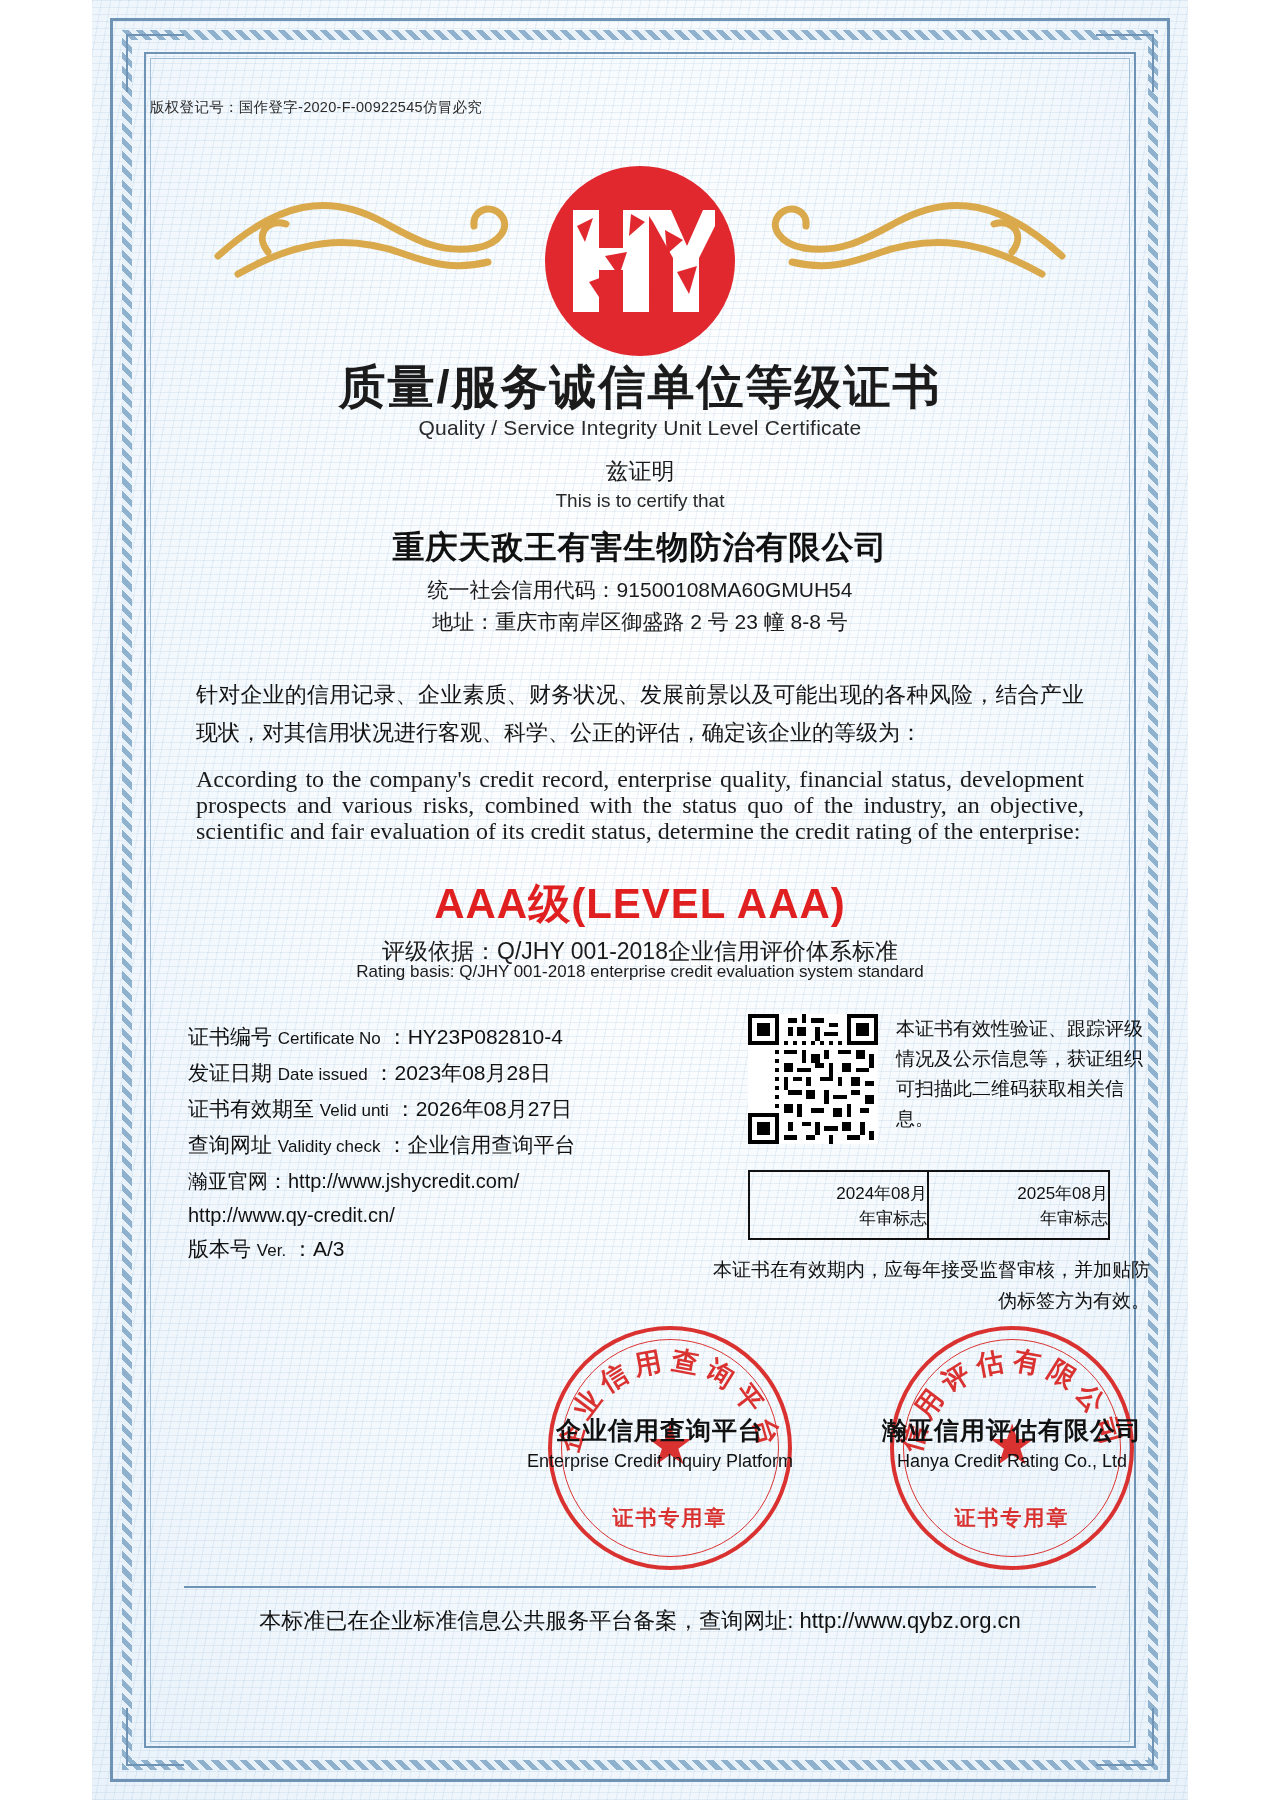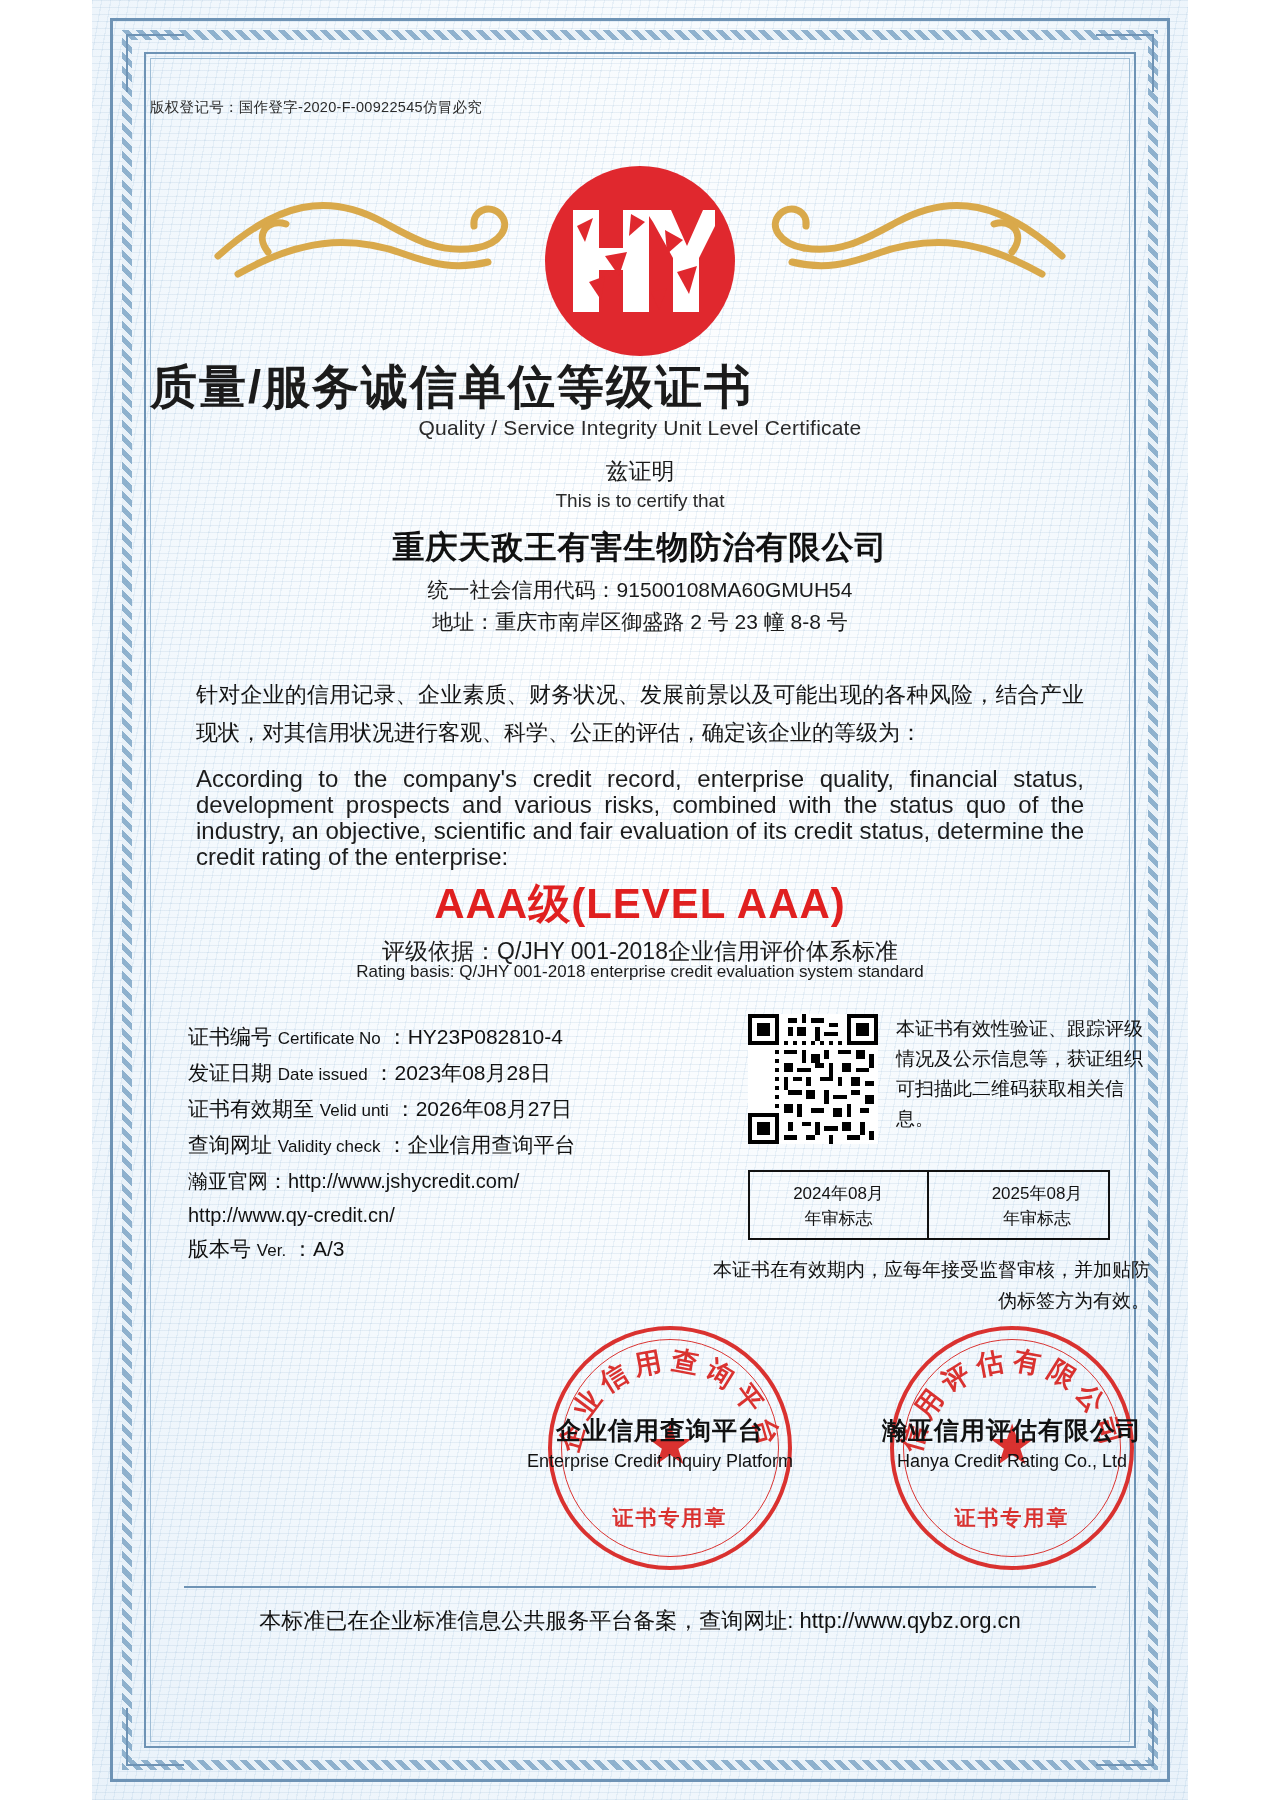"质量/服务诚信单位等级证书" .title-cn { text-align: none -> center }
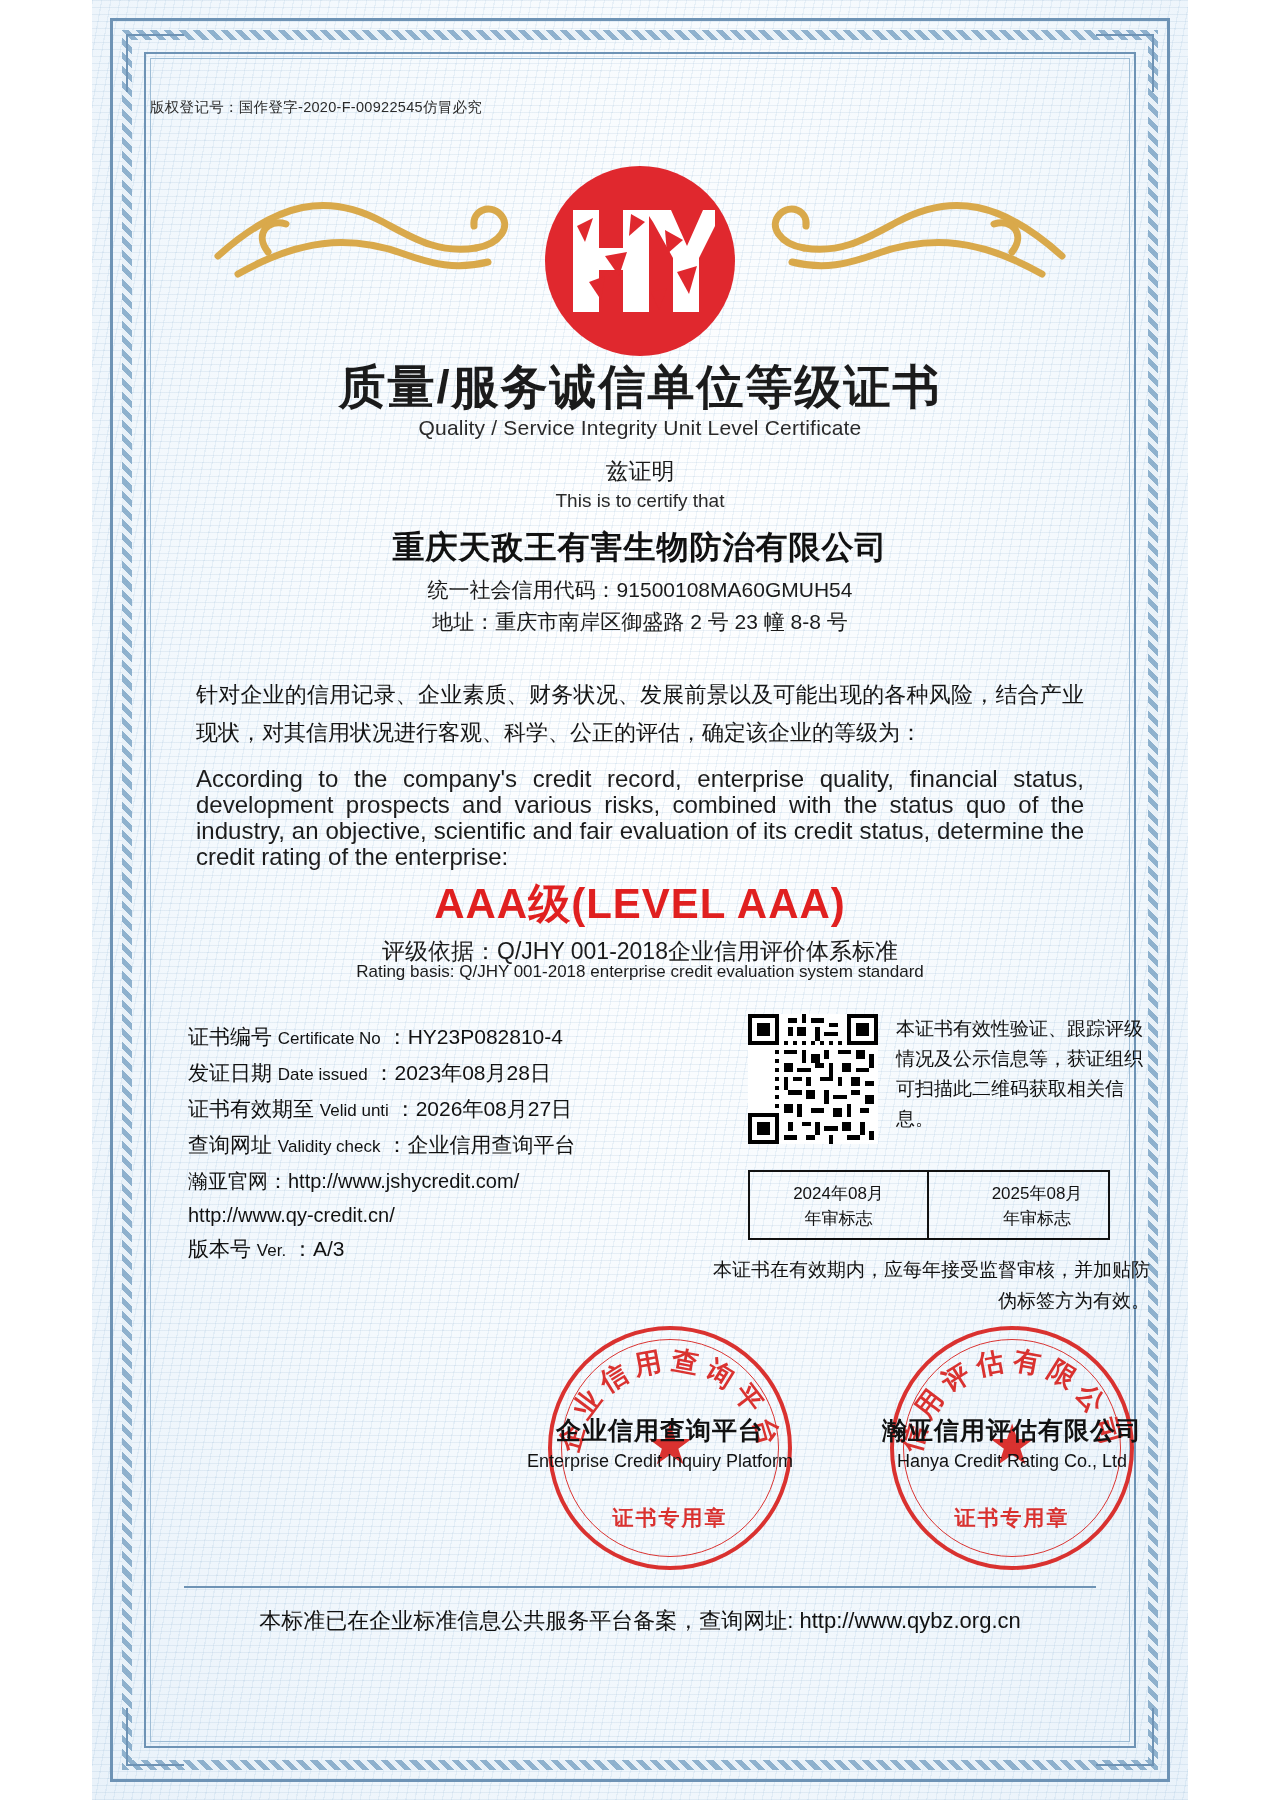"针对企业的信用记录、企业素质、财务状况、发展前景以及可能出现的各种风险，结合产业" .para { font-family: none -> Liberation Serif, serif }
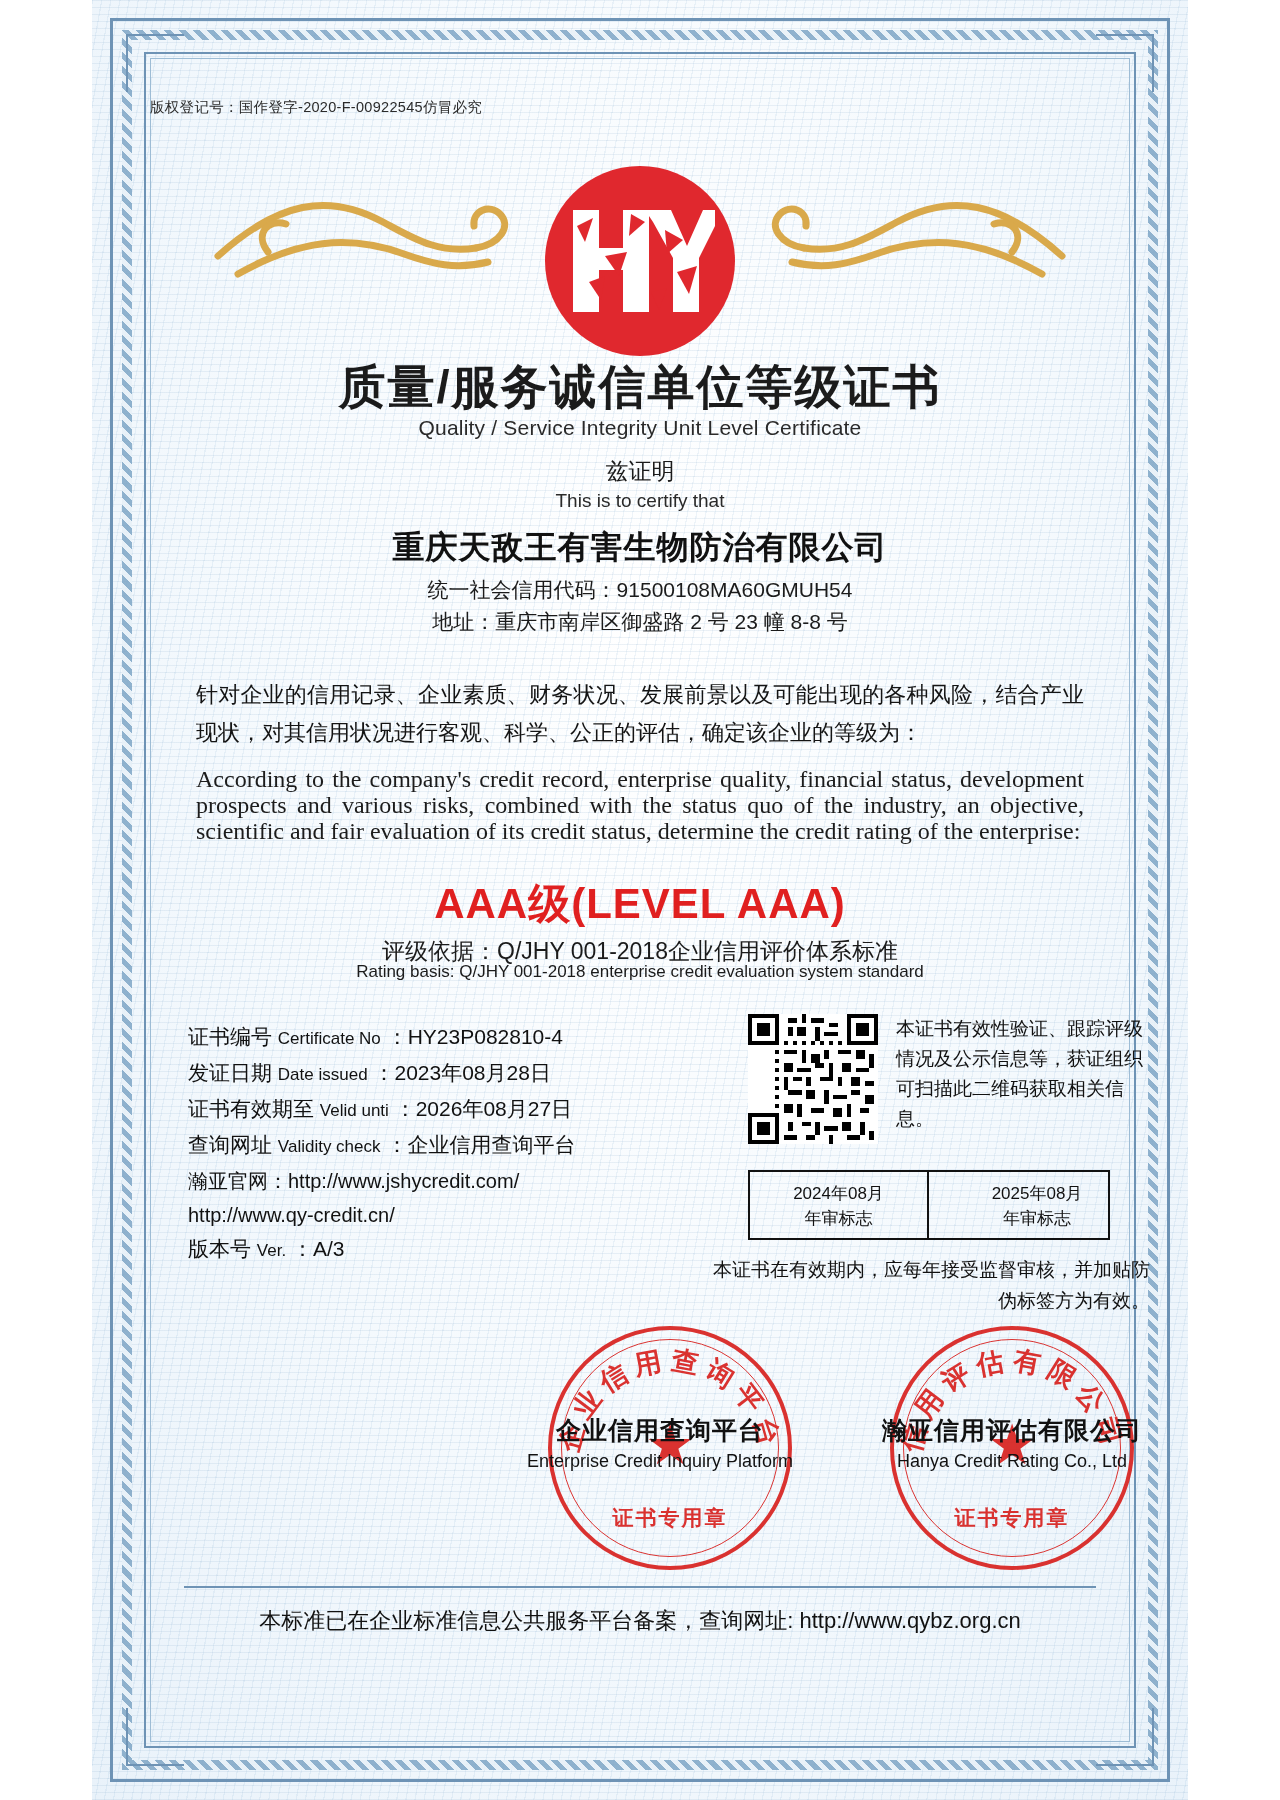"2024年08月" .stamp-box { text-align: center -> right }
